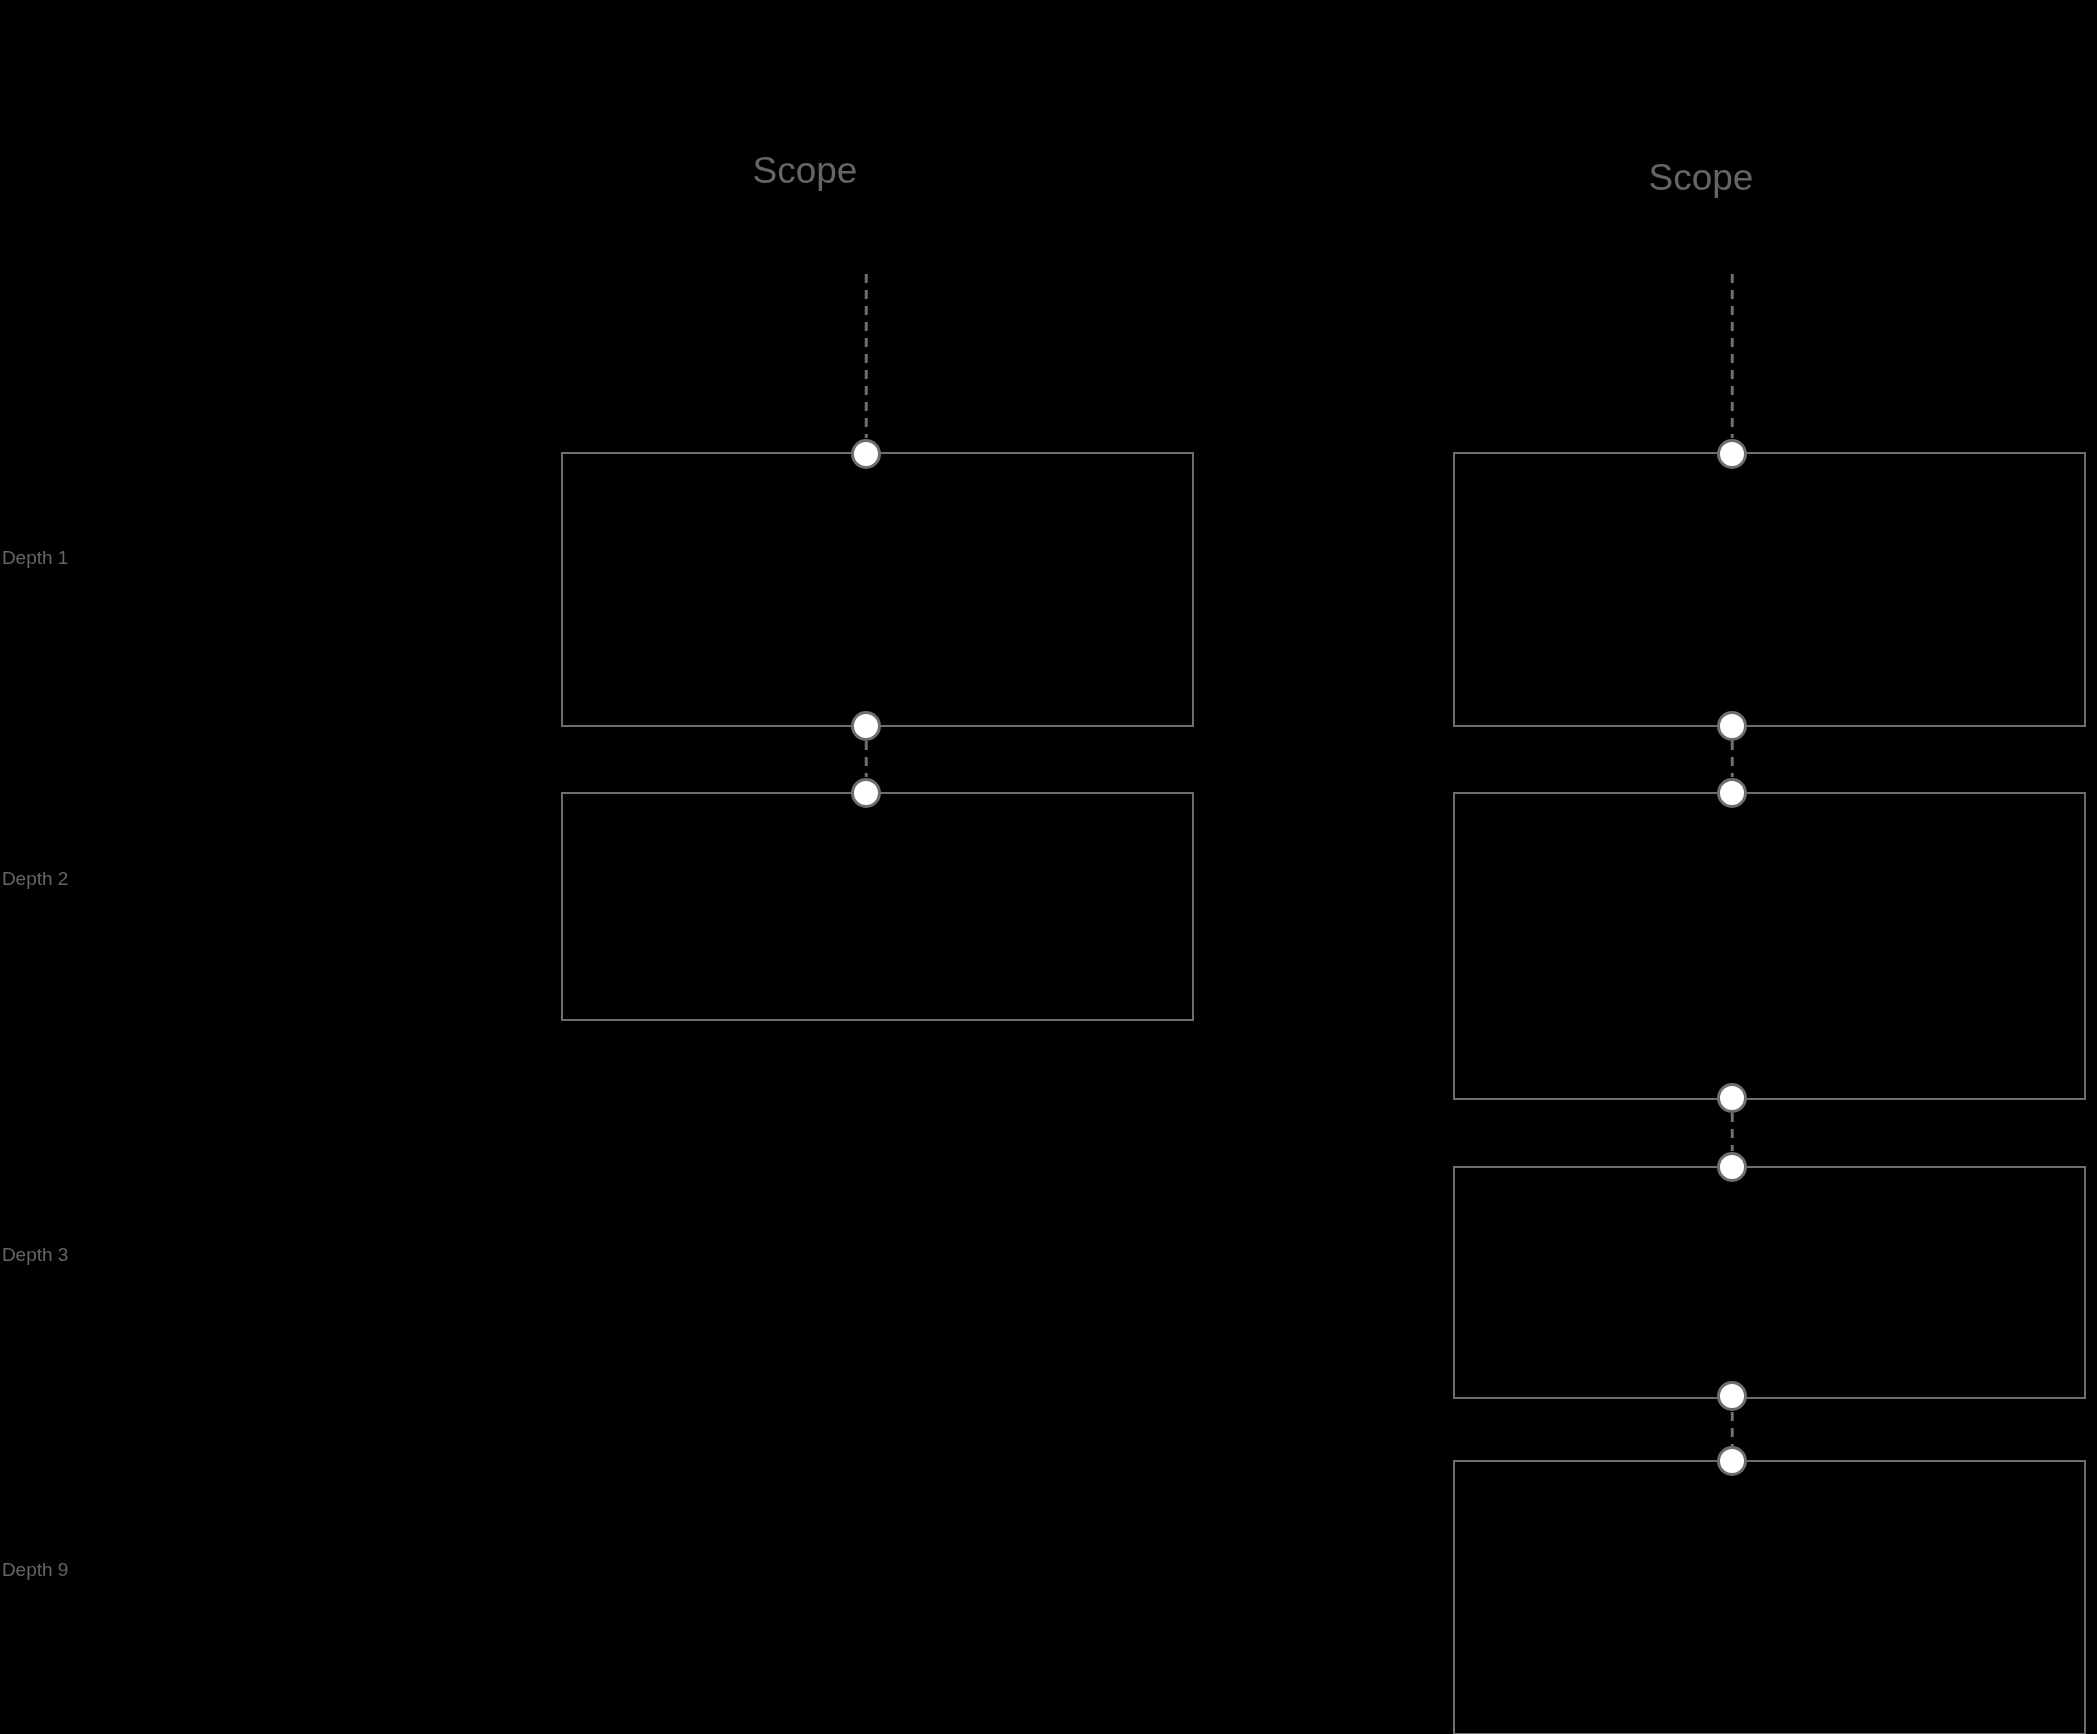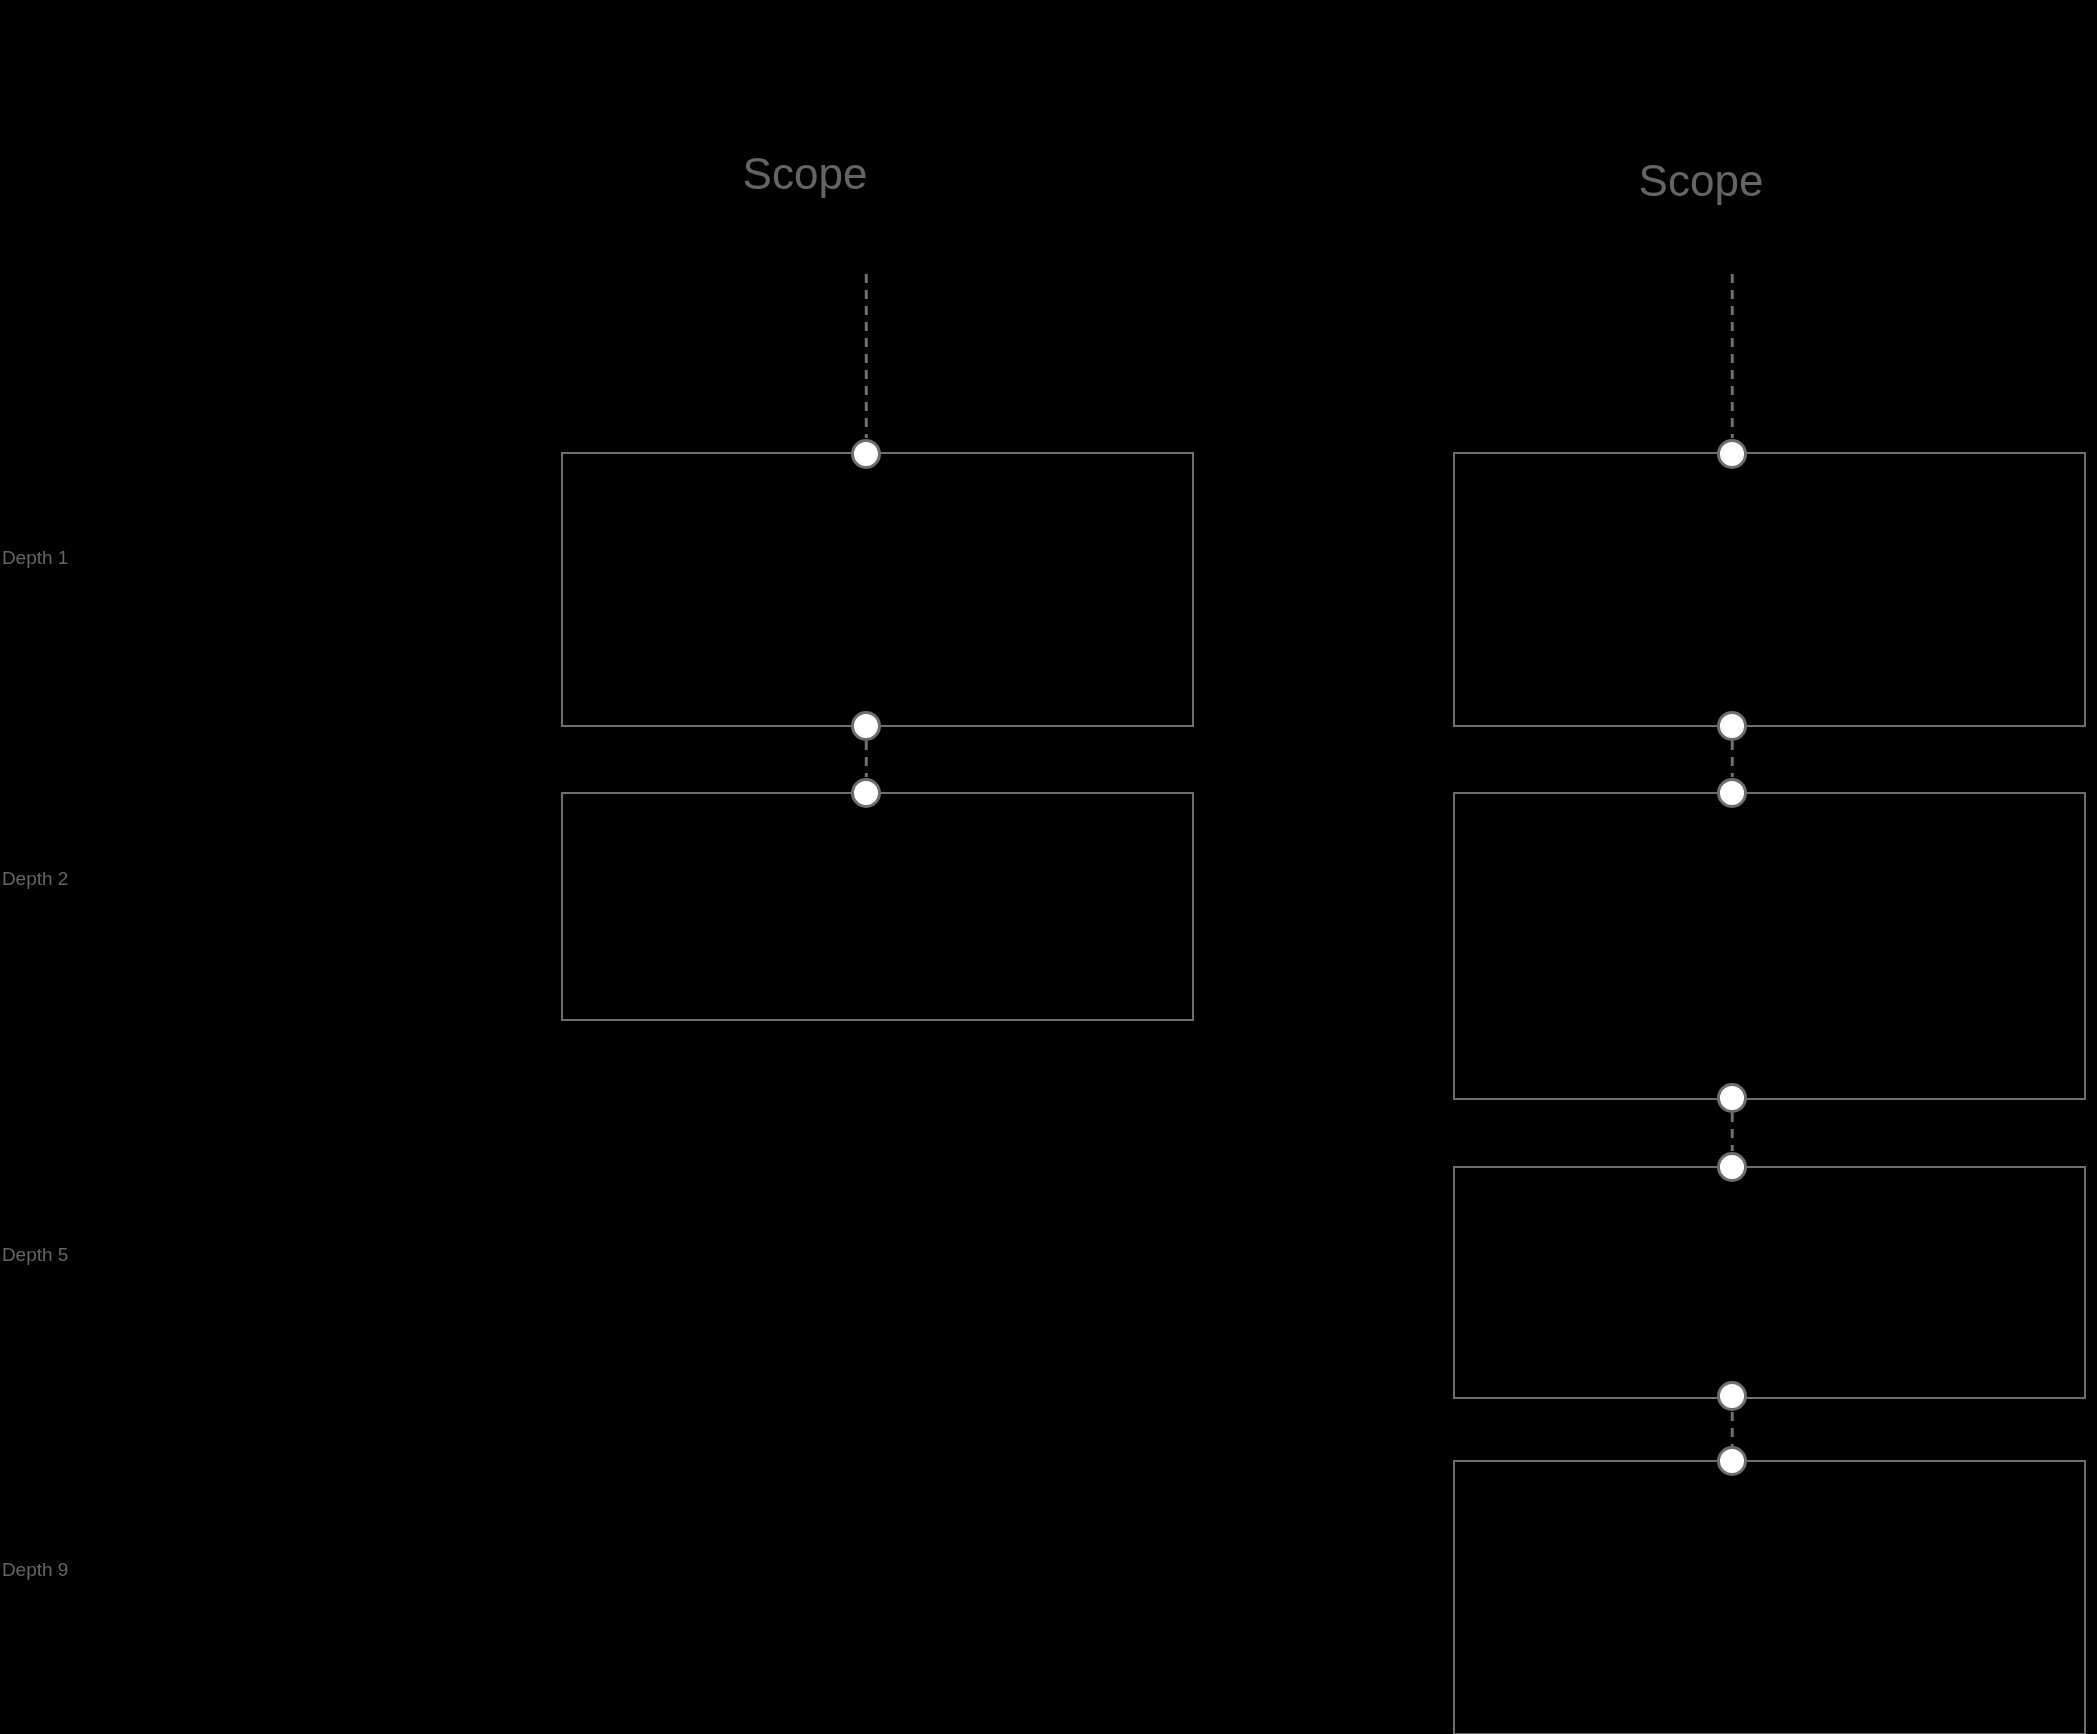"Scope" .scope-label { font-size: 44px -> 37px }
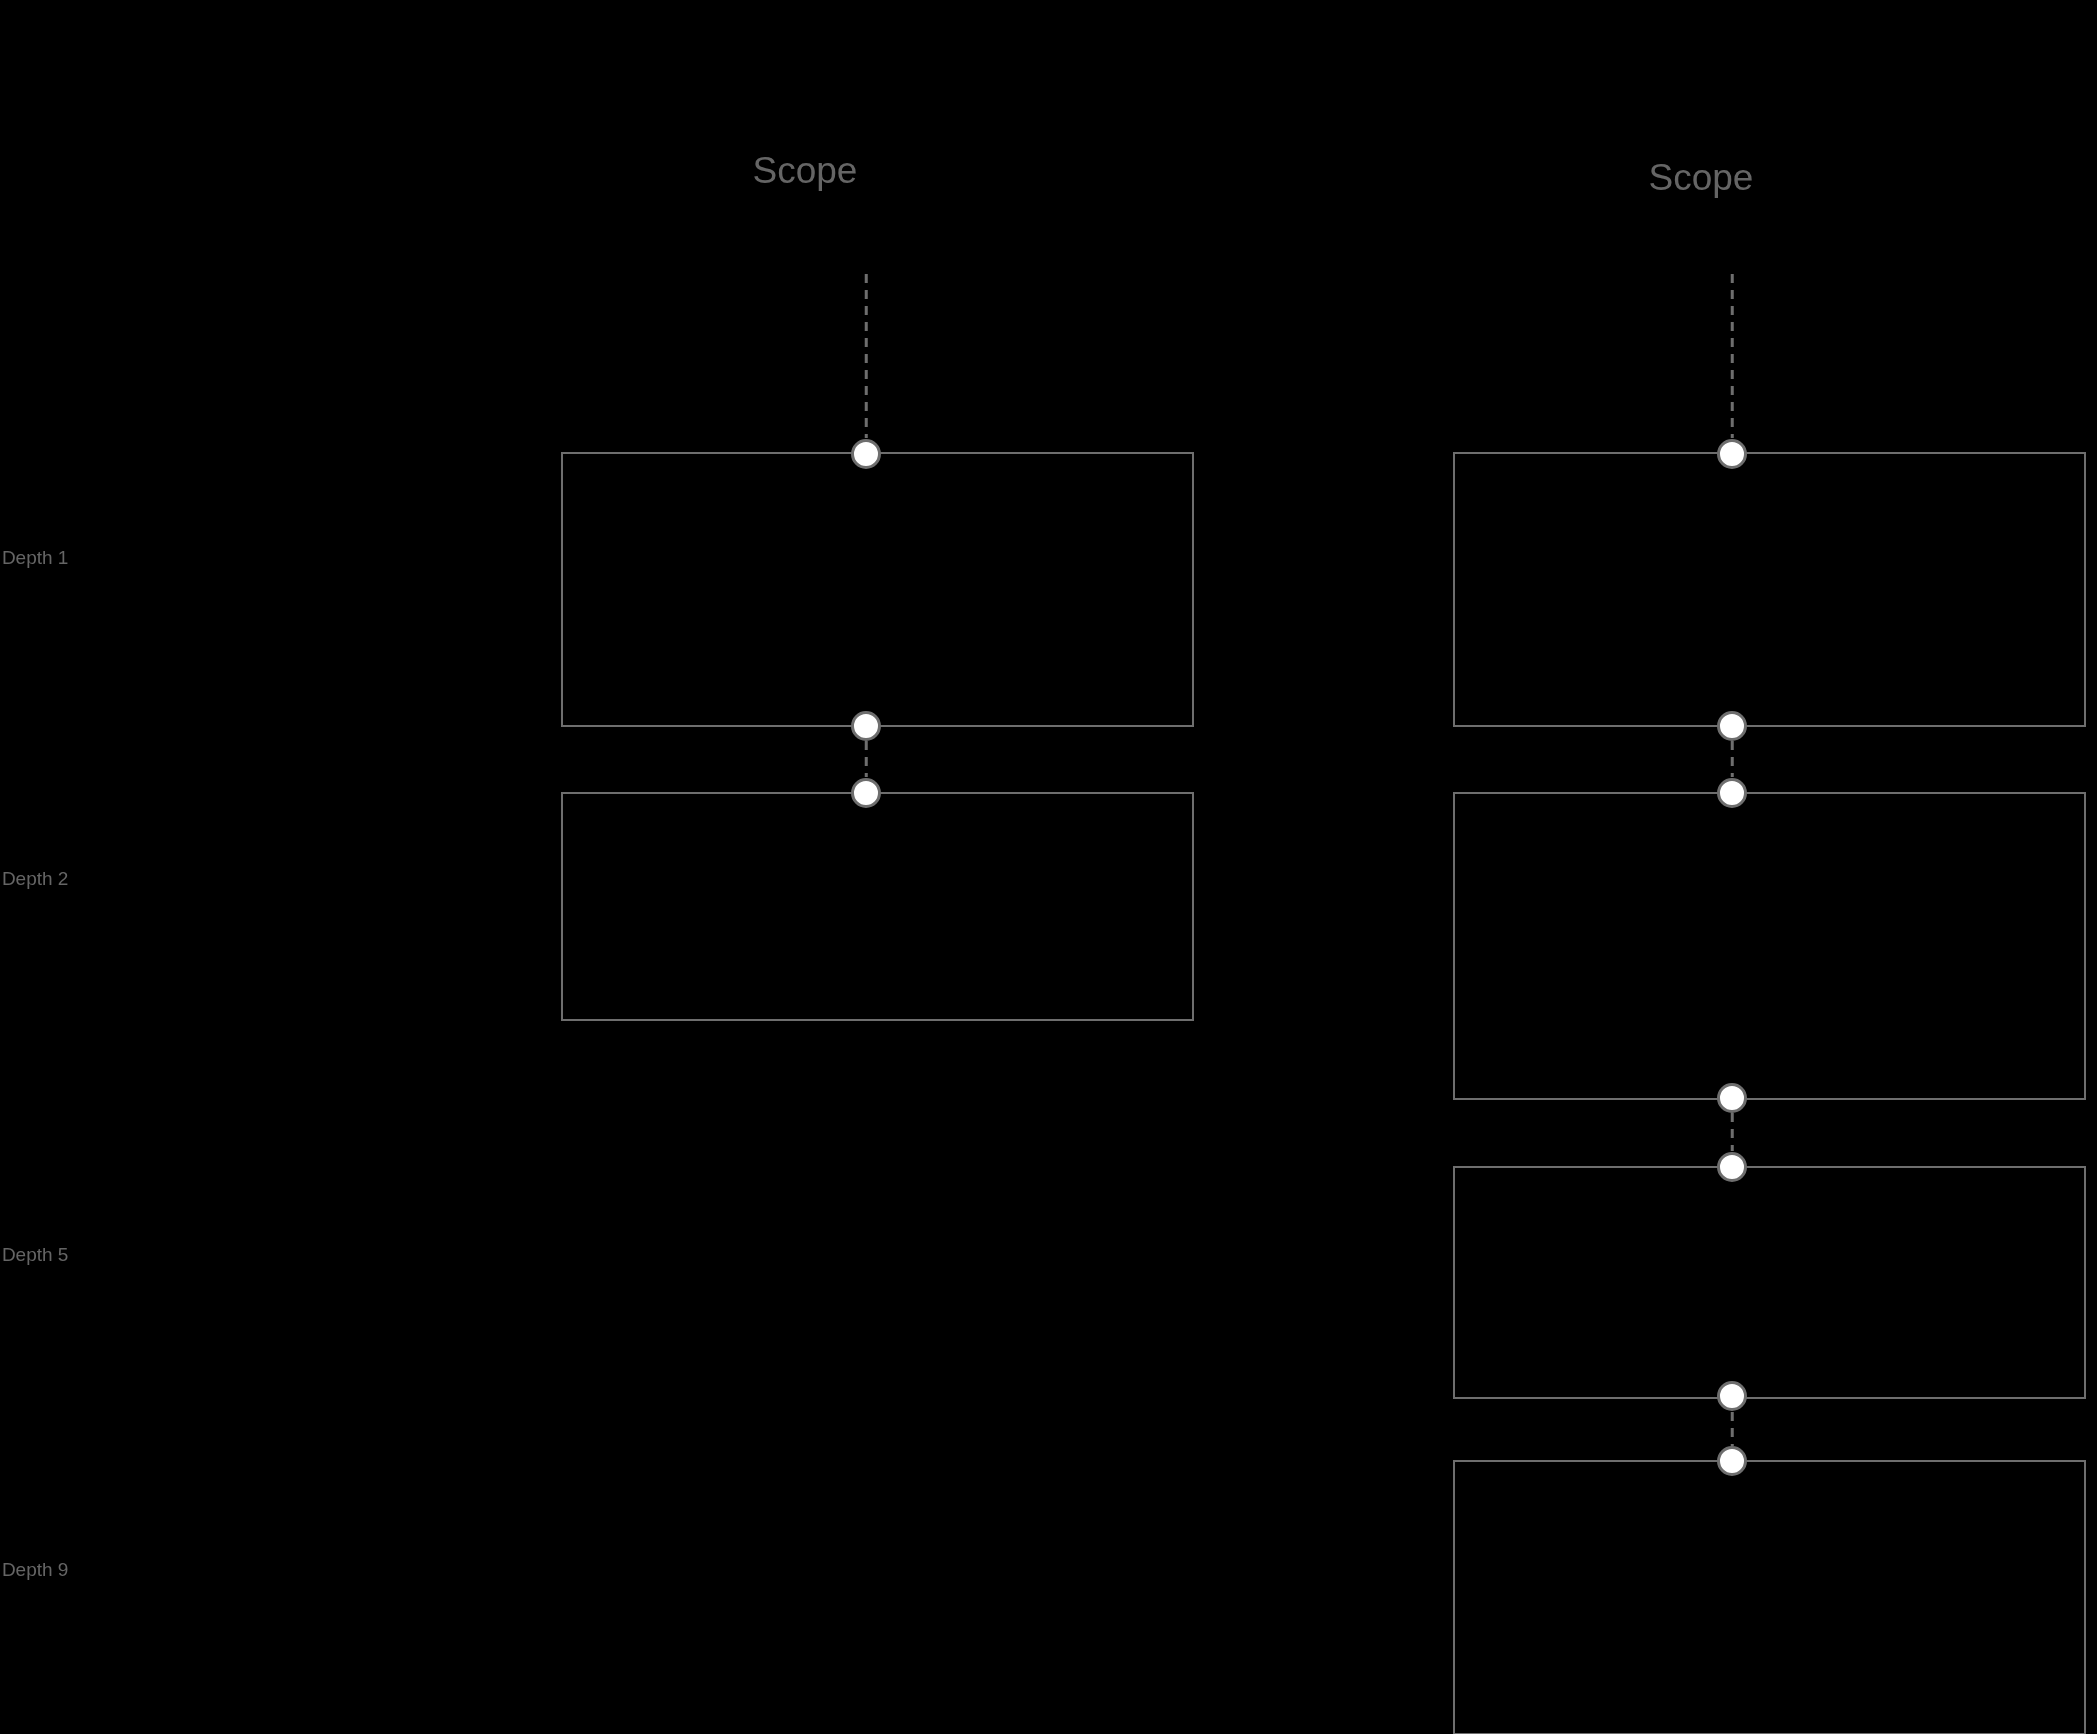"Depth 5" div.depth-label { text: 5 -> 3 }
